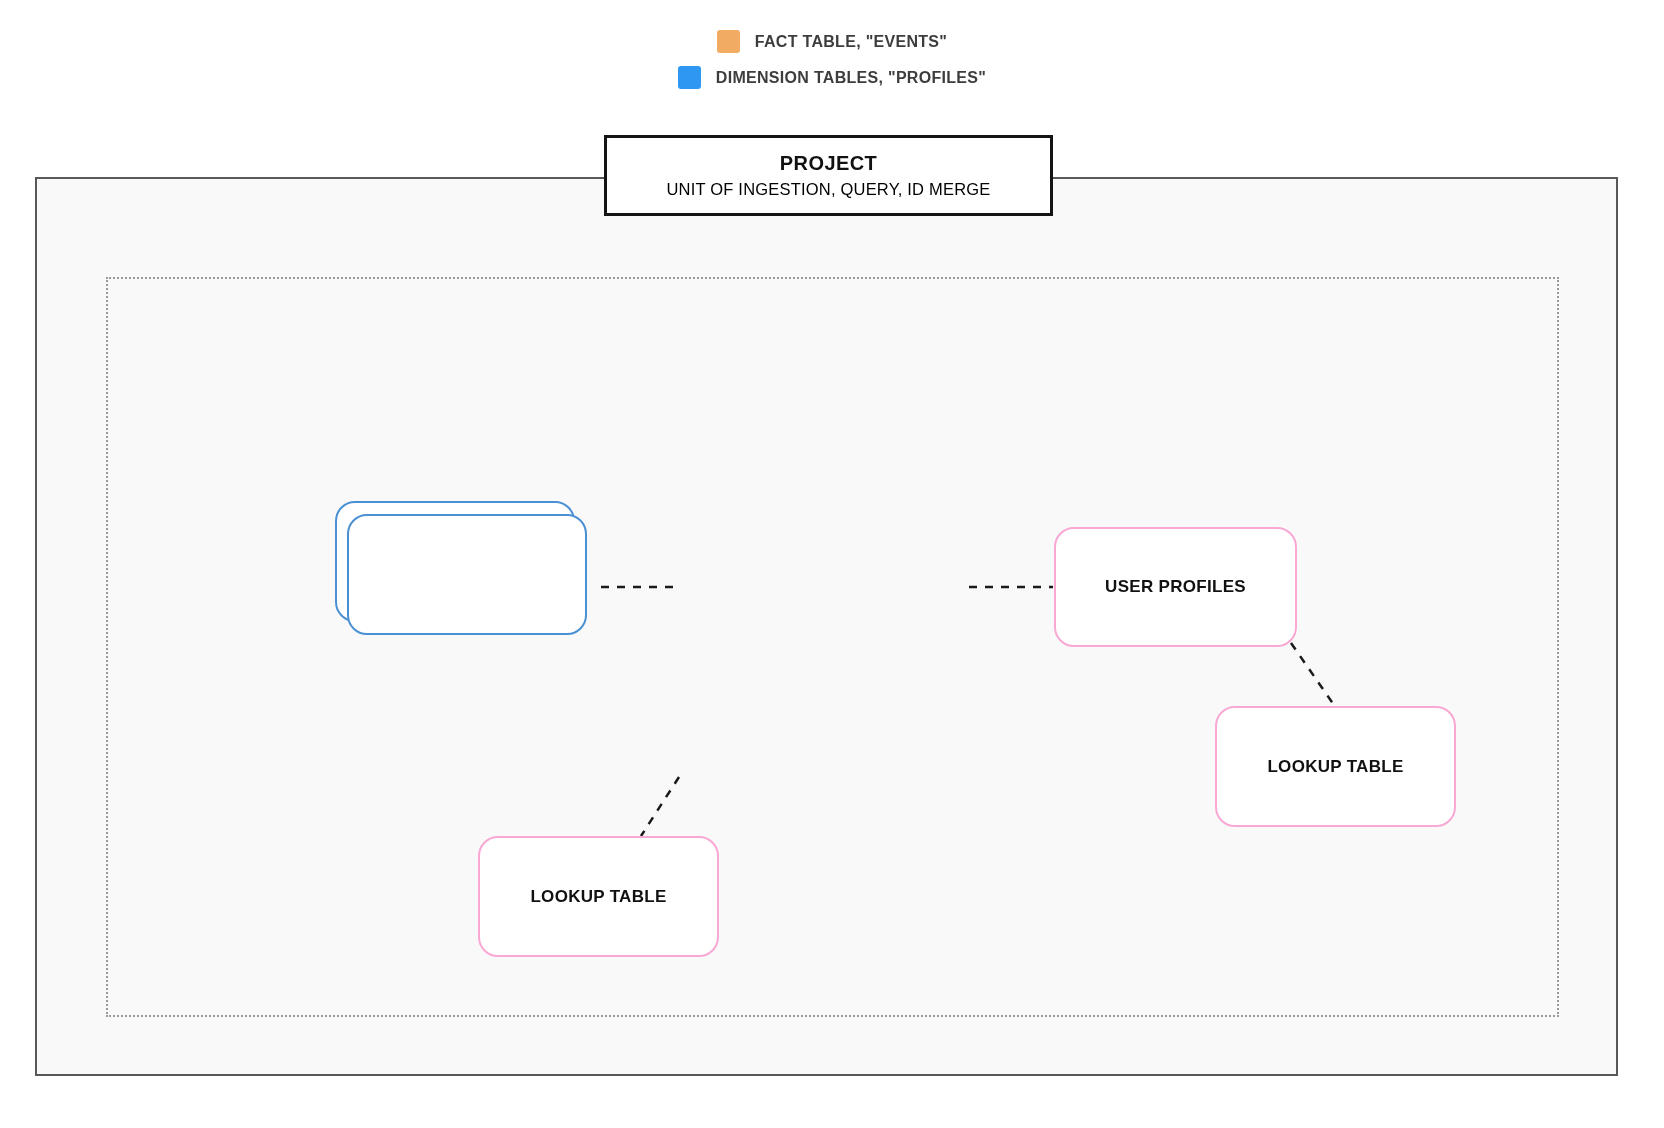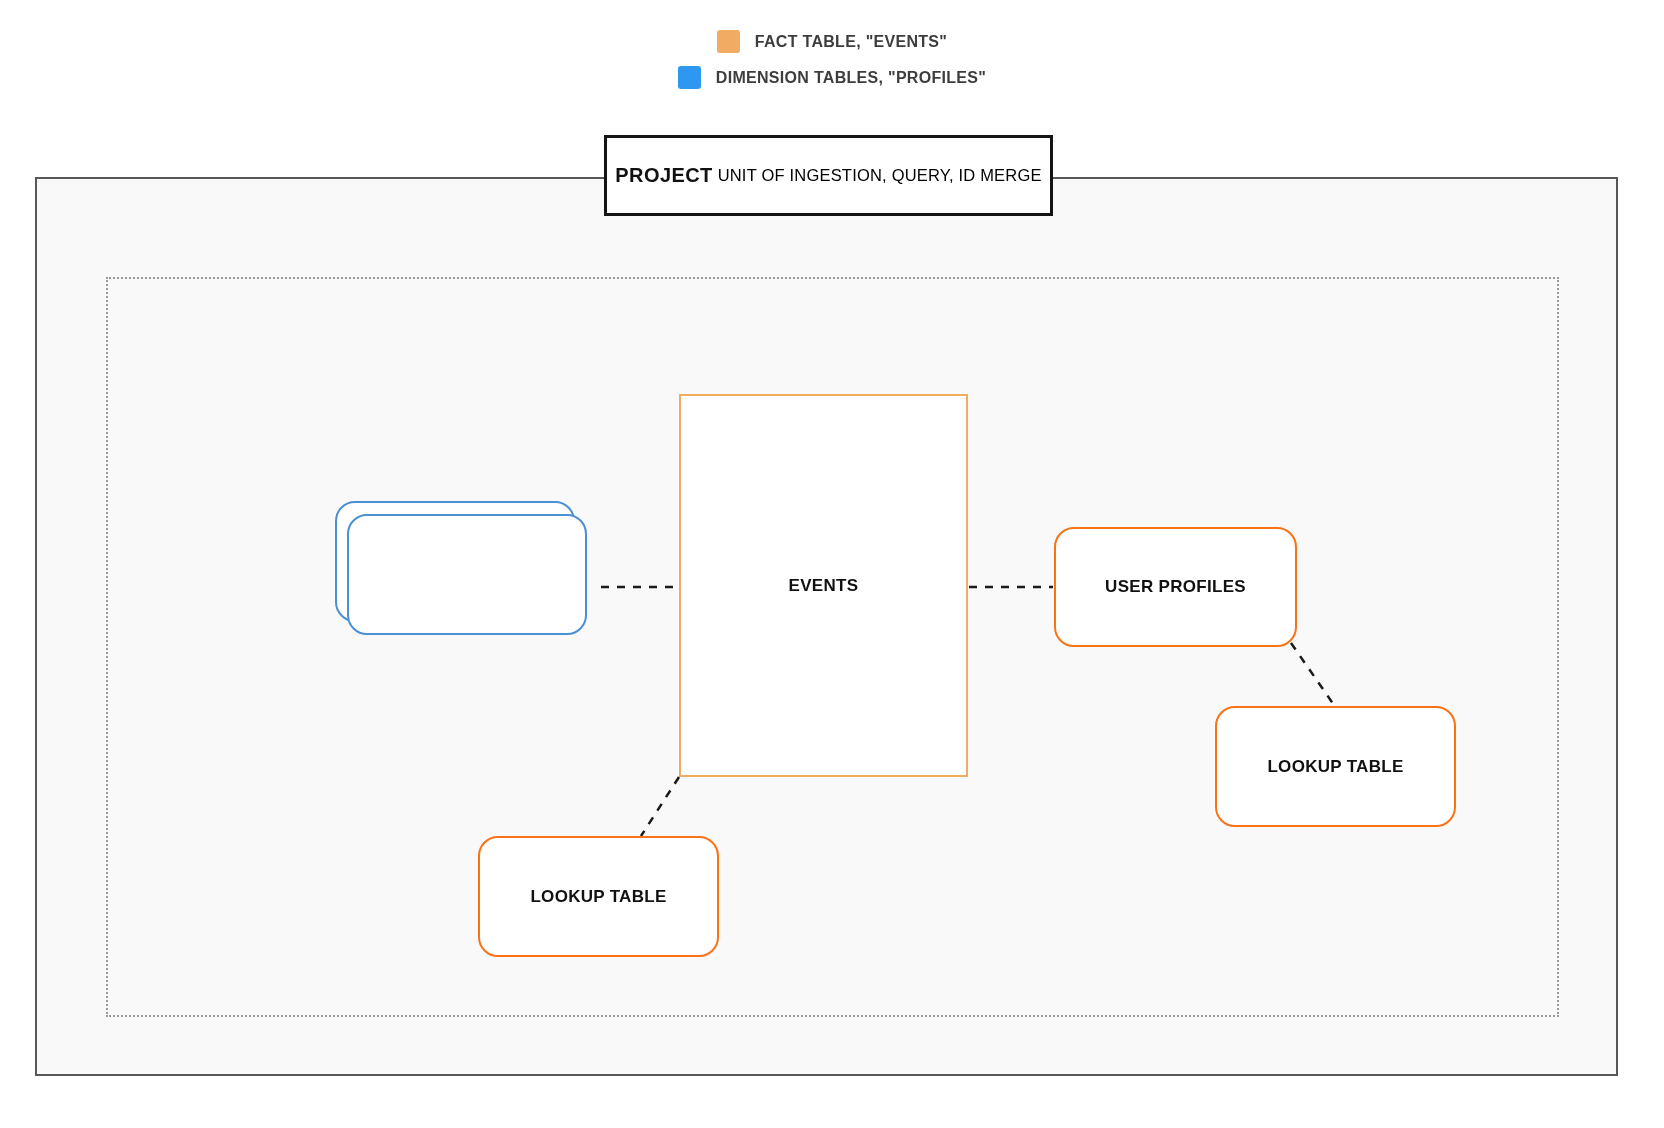"PROJECT" .header-box { flex-direction: row -> column }
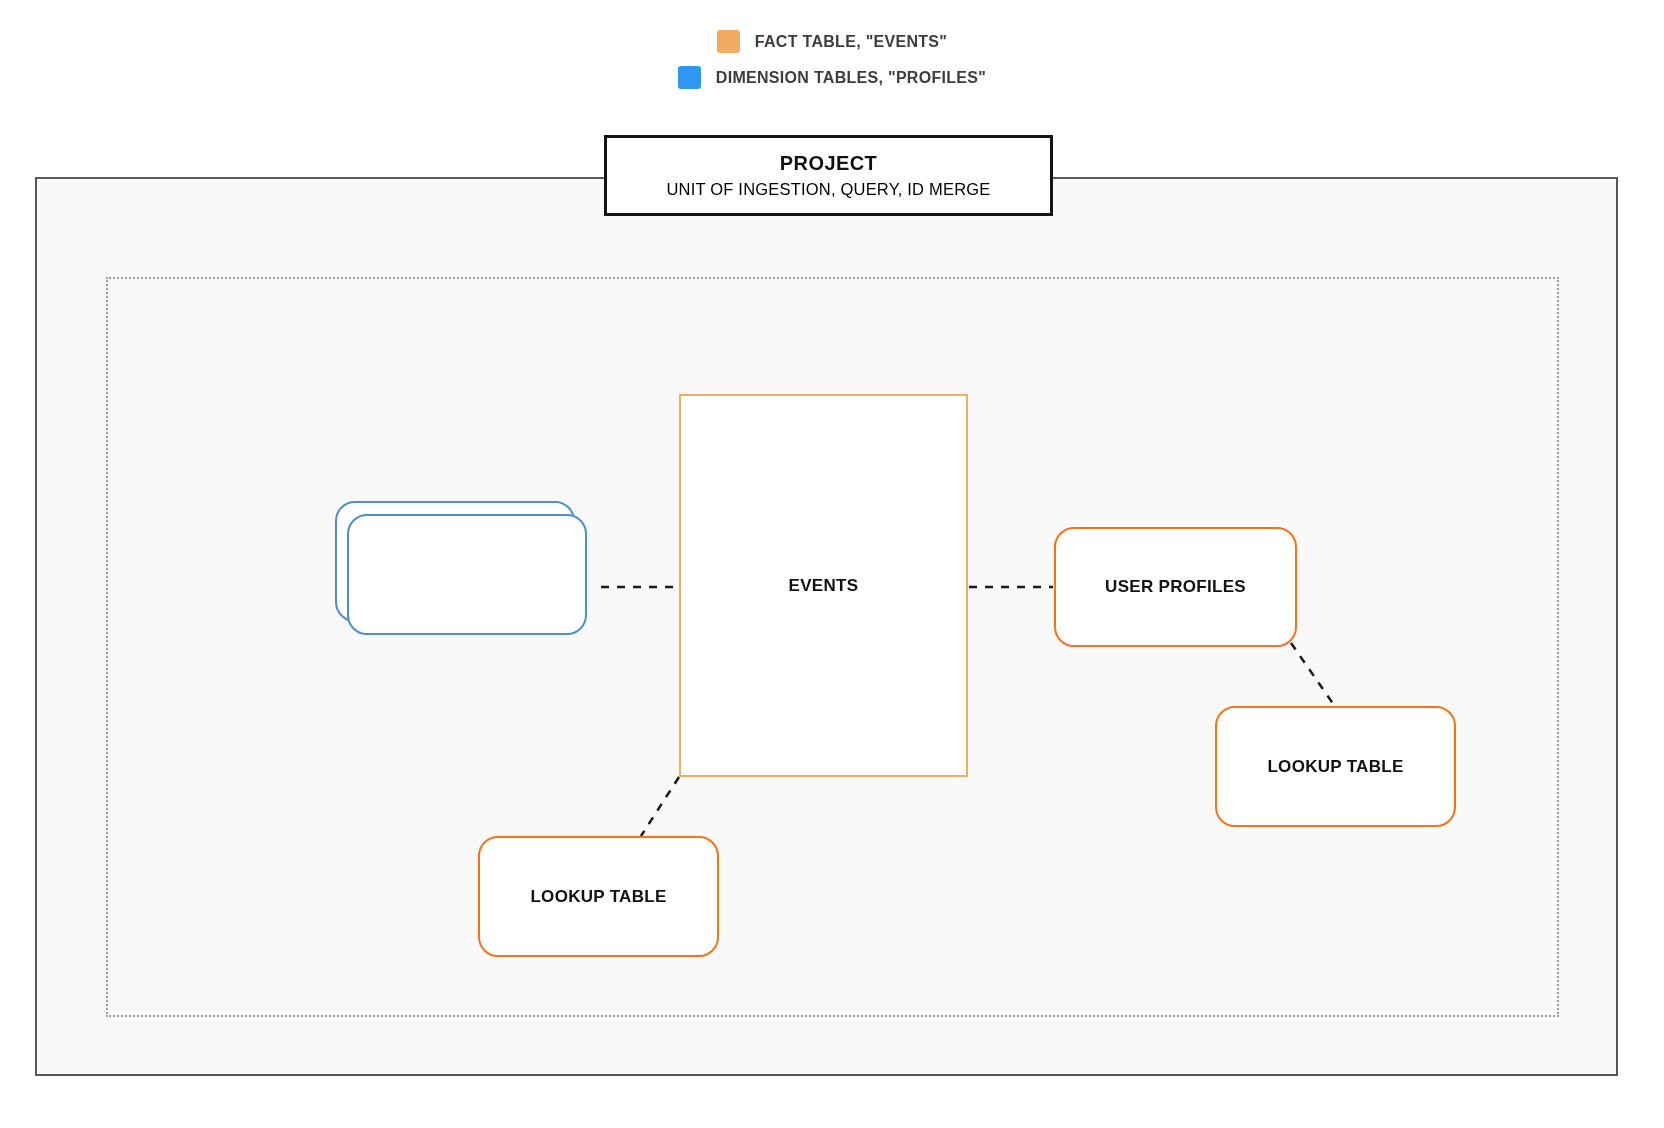"EVENTS" div.node { html: <div> <span>EVENTS</span> </div> -> none }
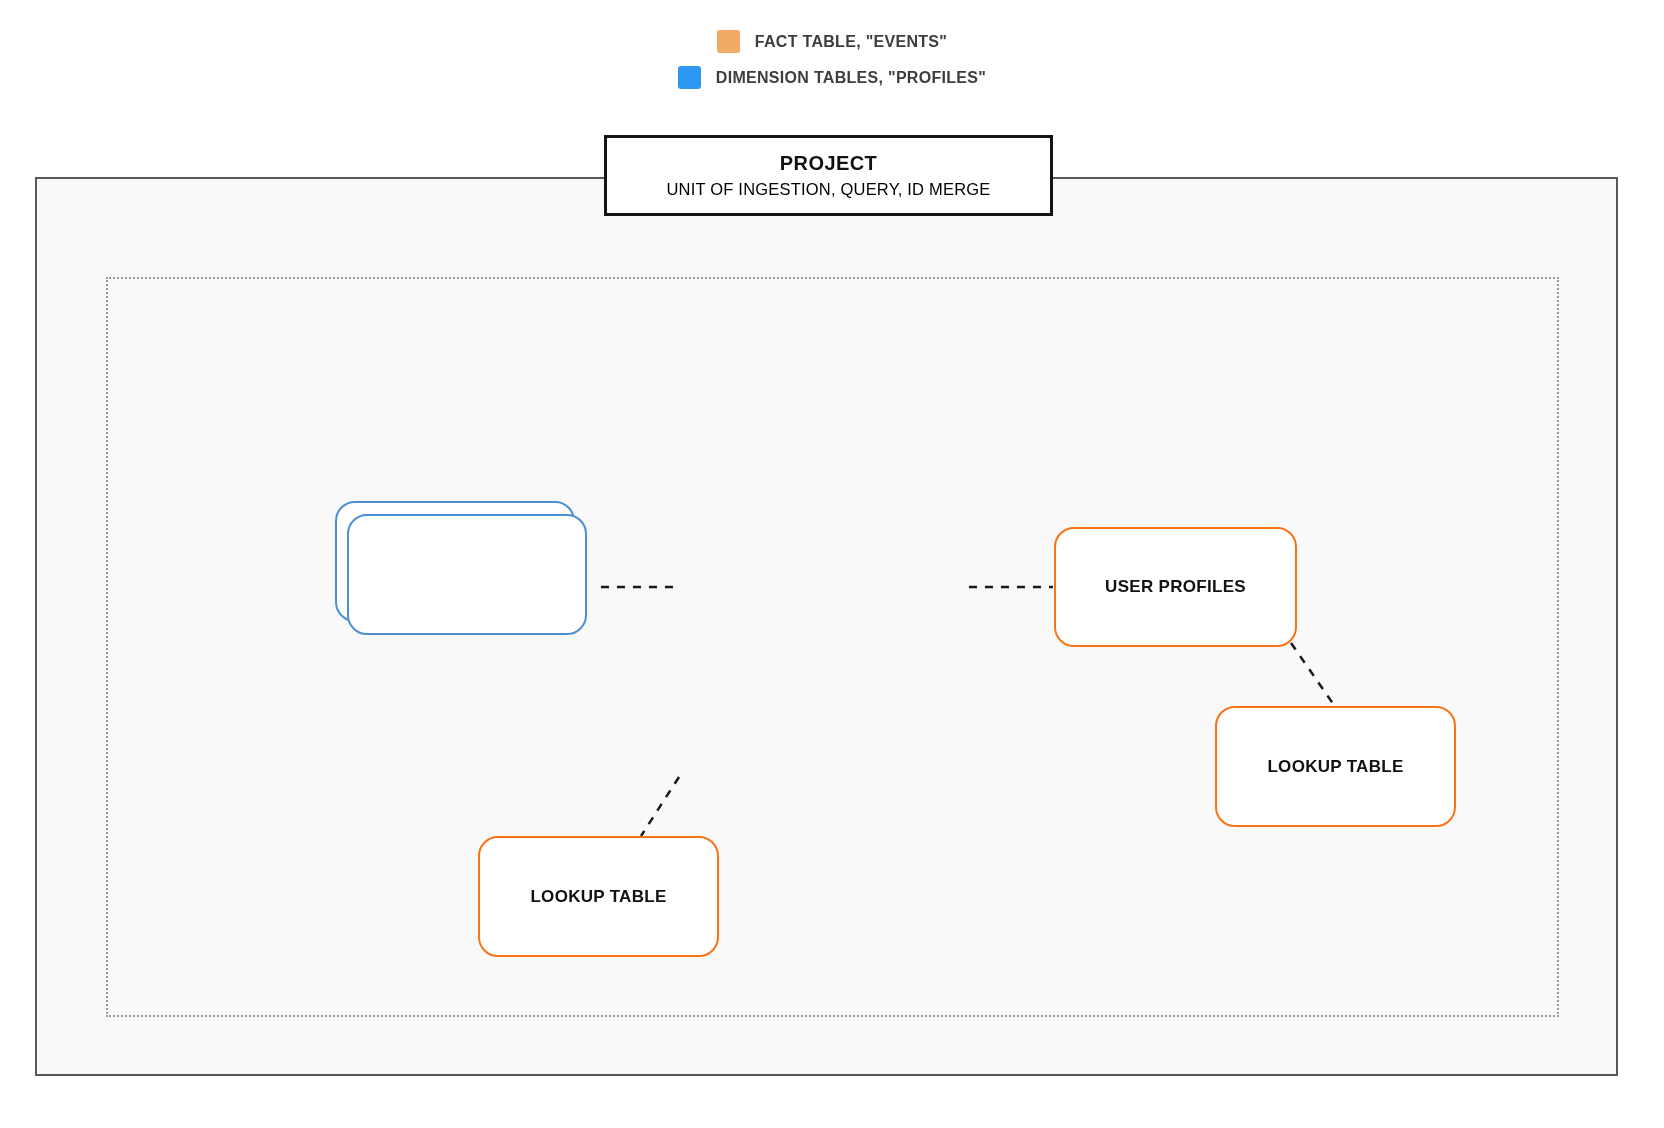"USER PROFILES" .node-blue { border: 2px solid #f97316 -> 2px solid #f9a8d4 }
